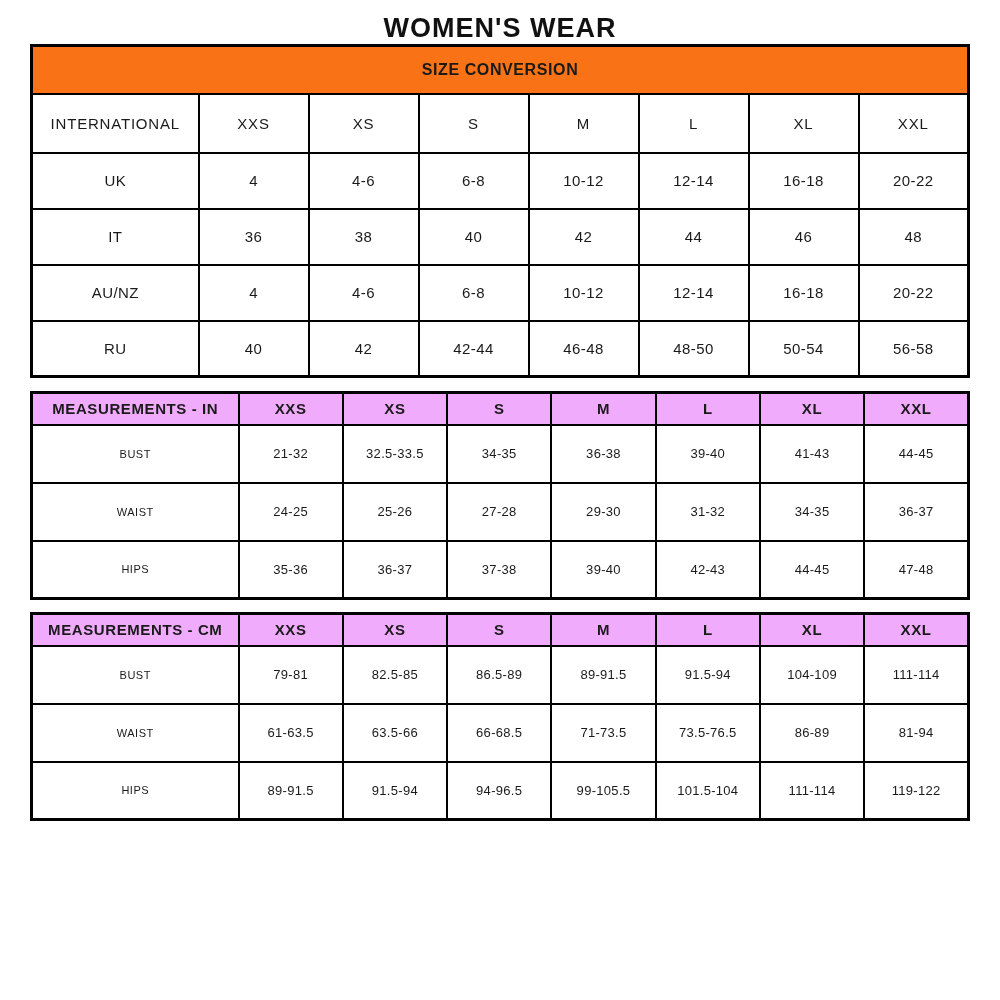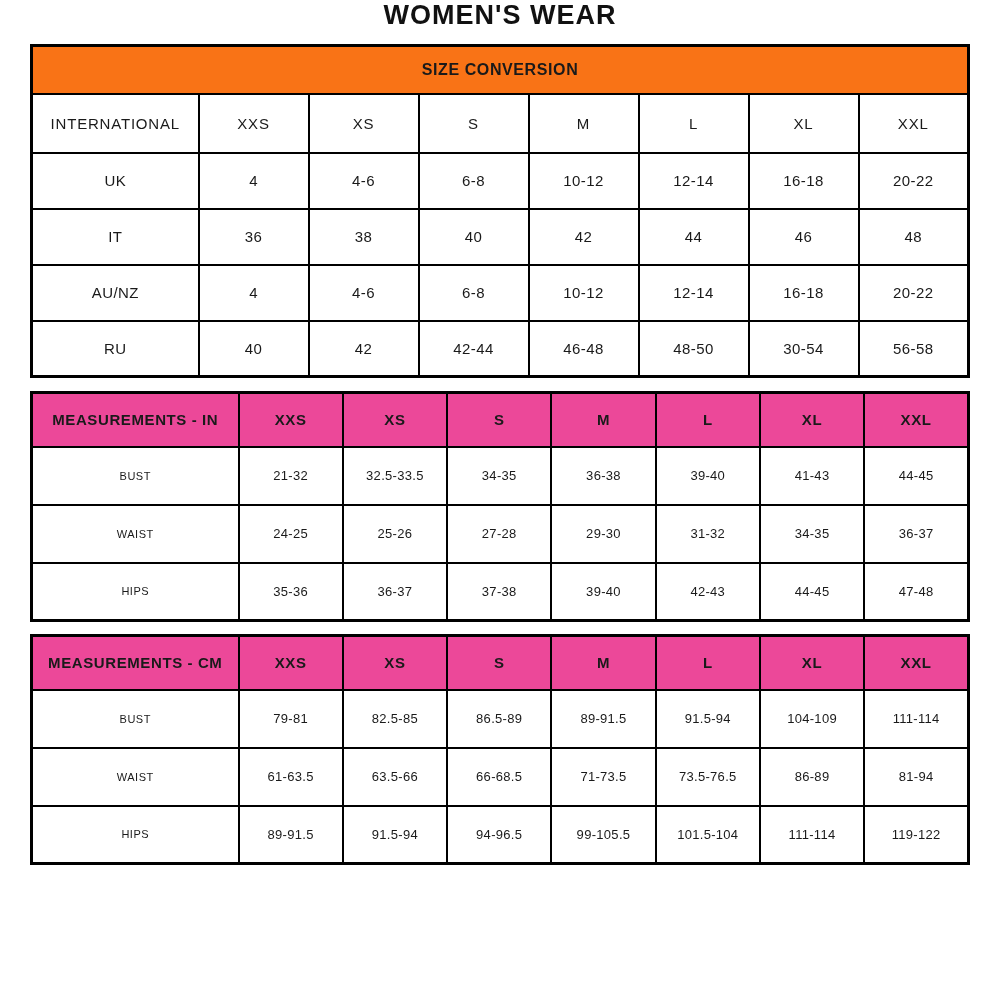"WOMEN'S WEAR" .page-title { padding-top: none -> 13px }
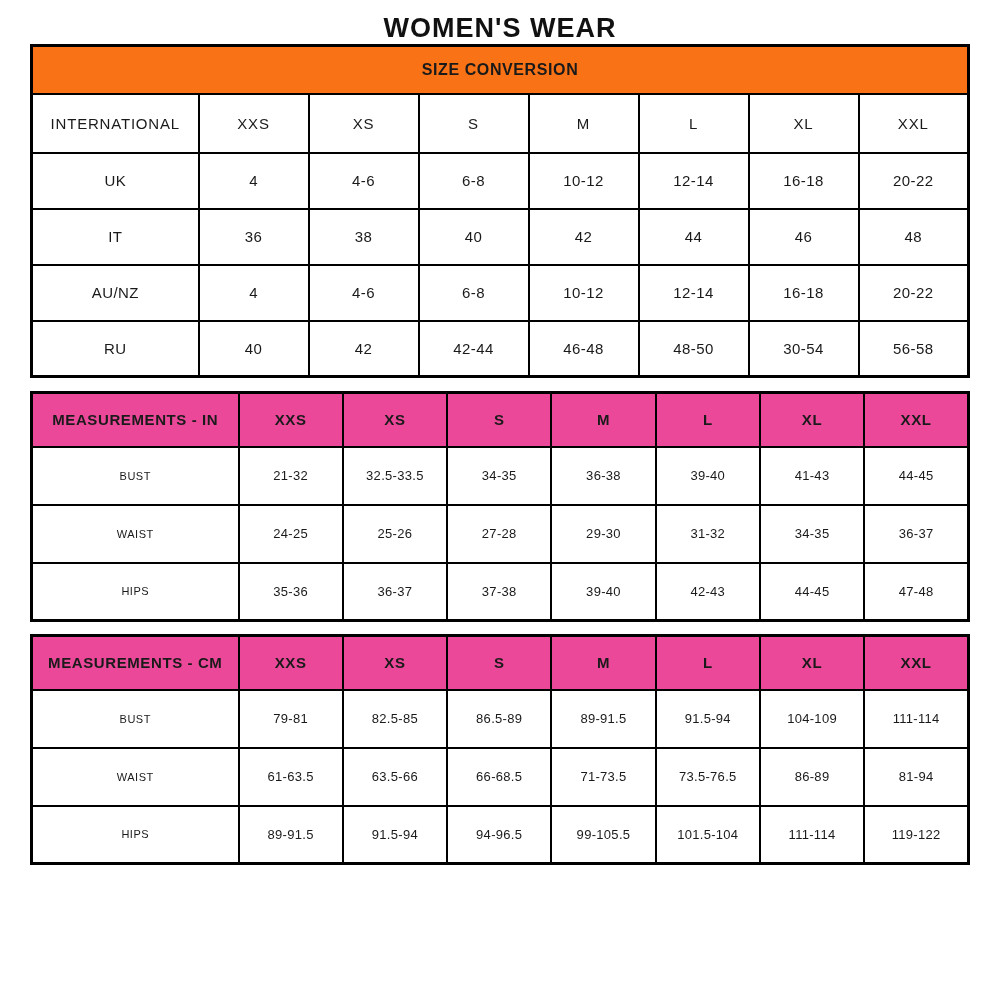"30-54" td.val { text: 30-54 -> 50-54 }
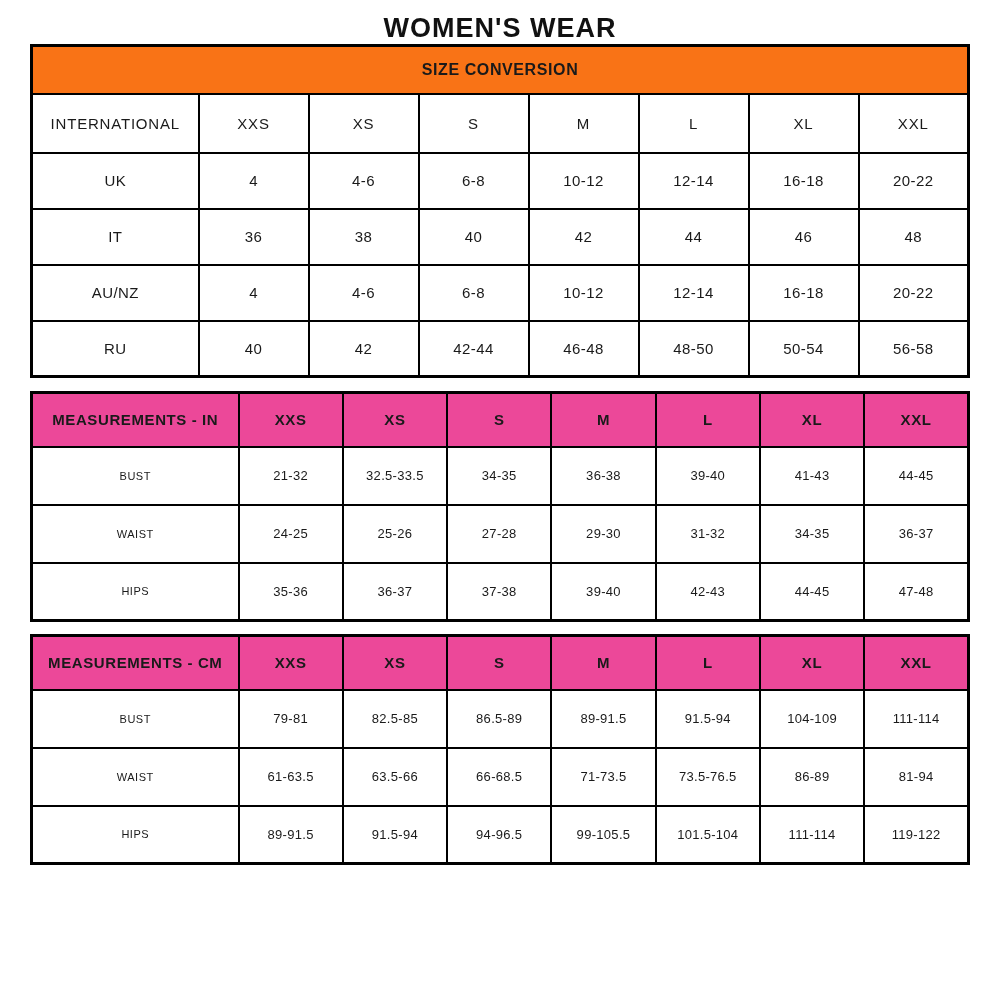"MEASUREMENTS - IN" .mhead td { background: #ec4899 -> #f0abfc; height: 54px -> 32px }
